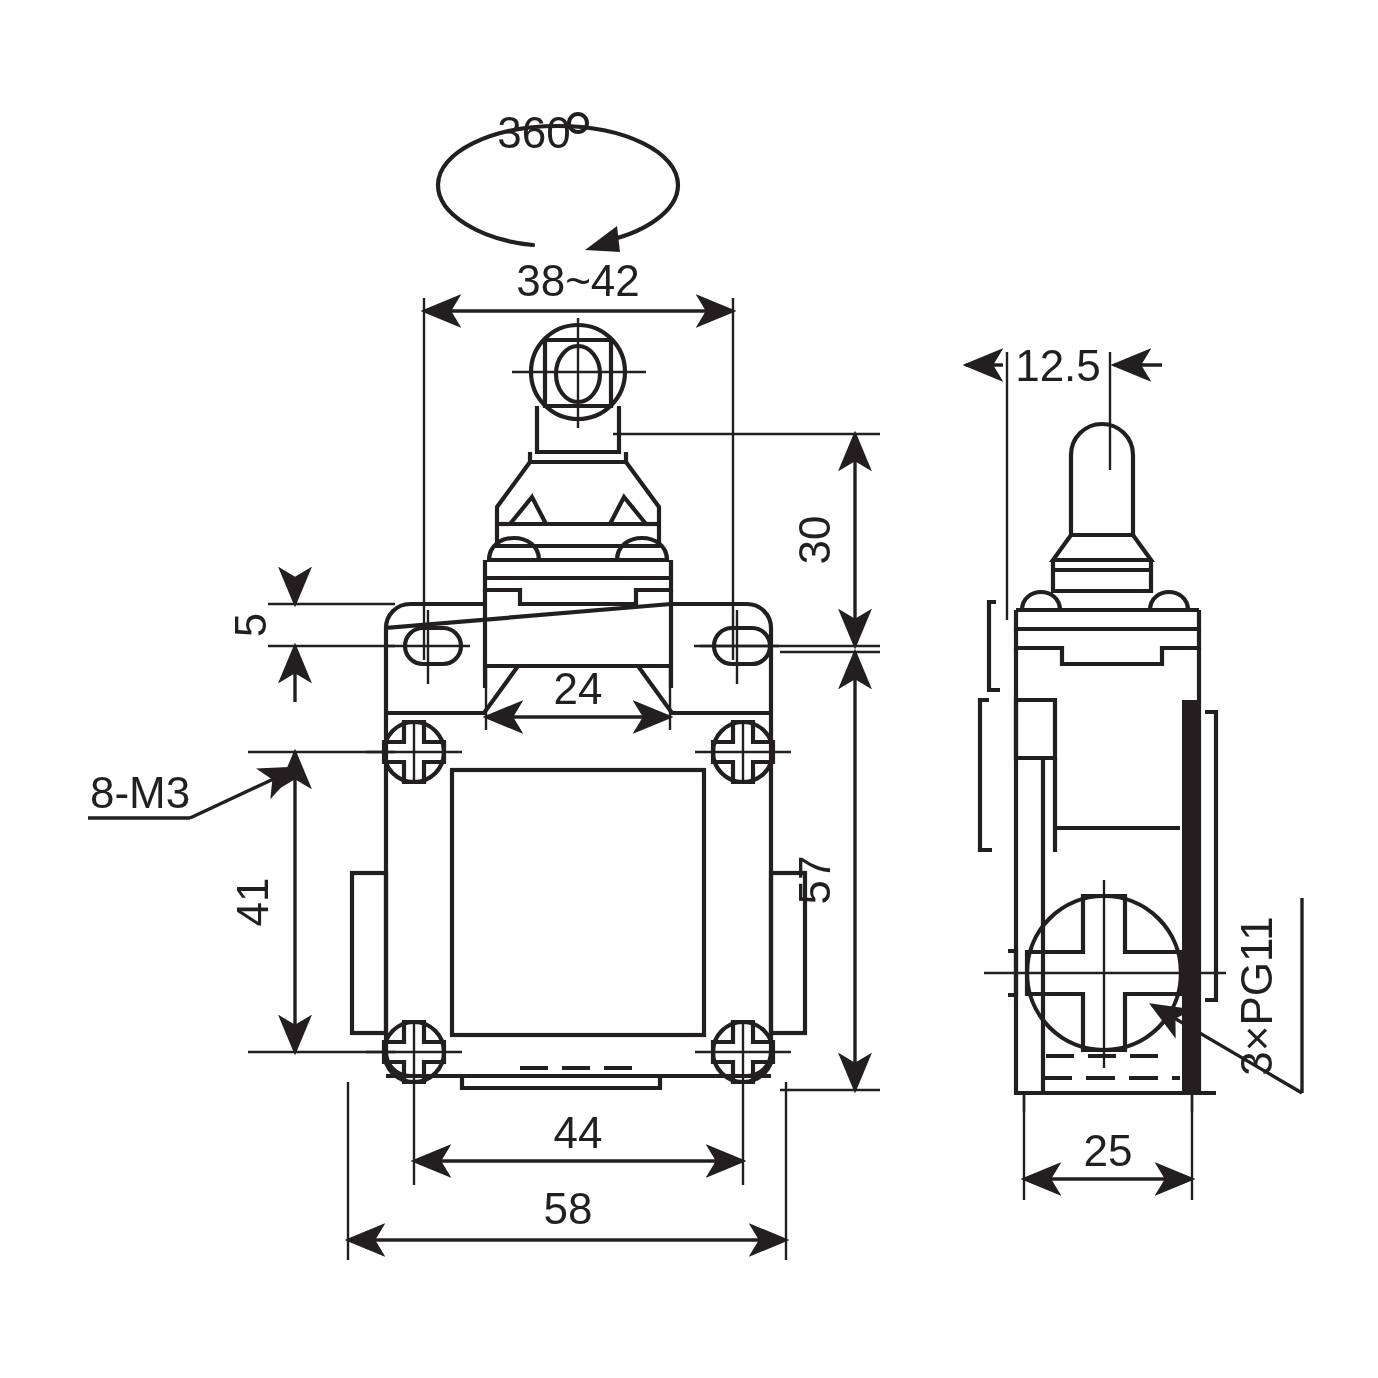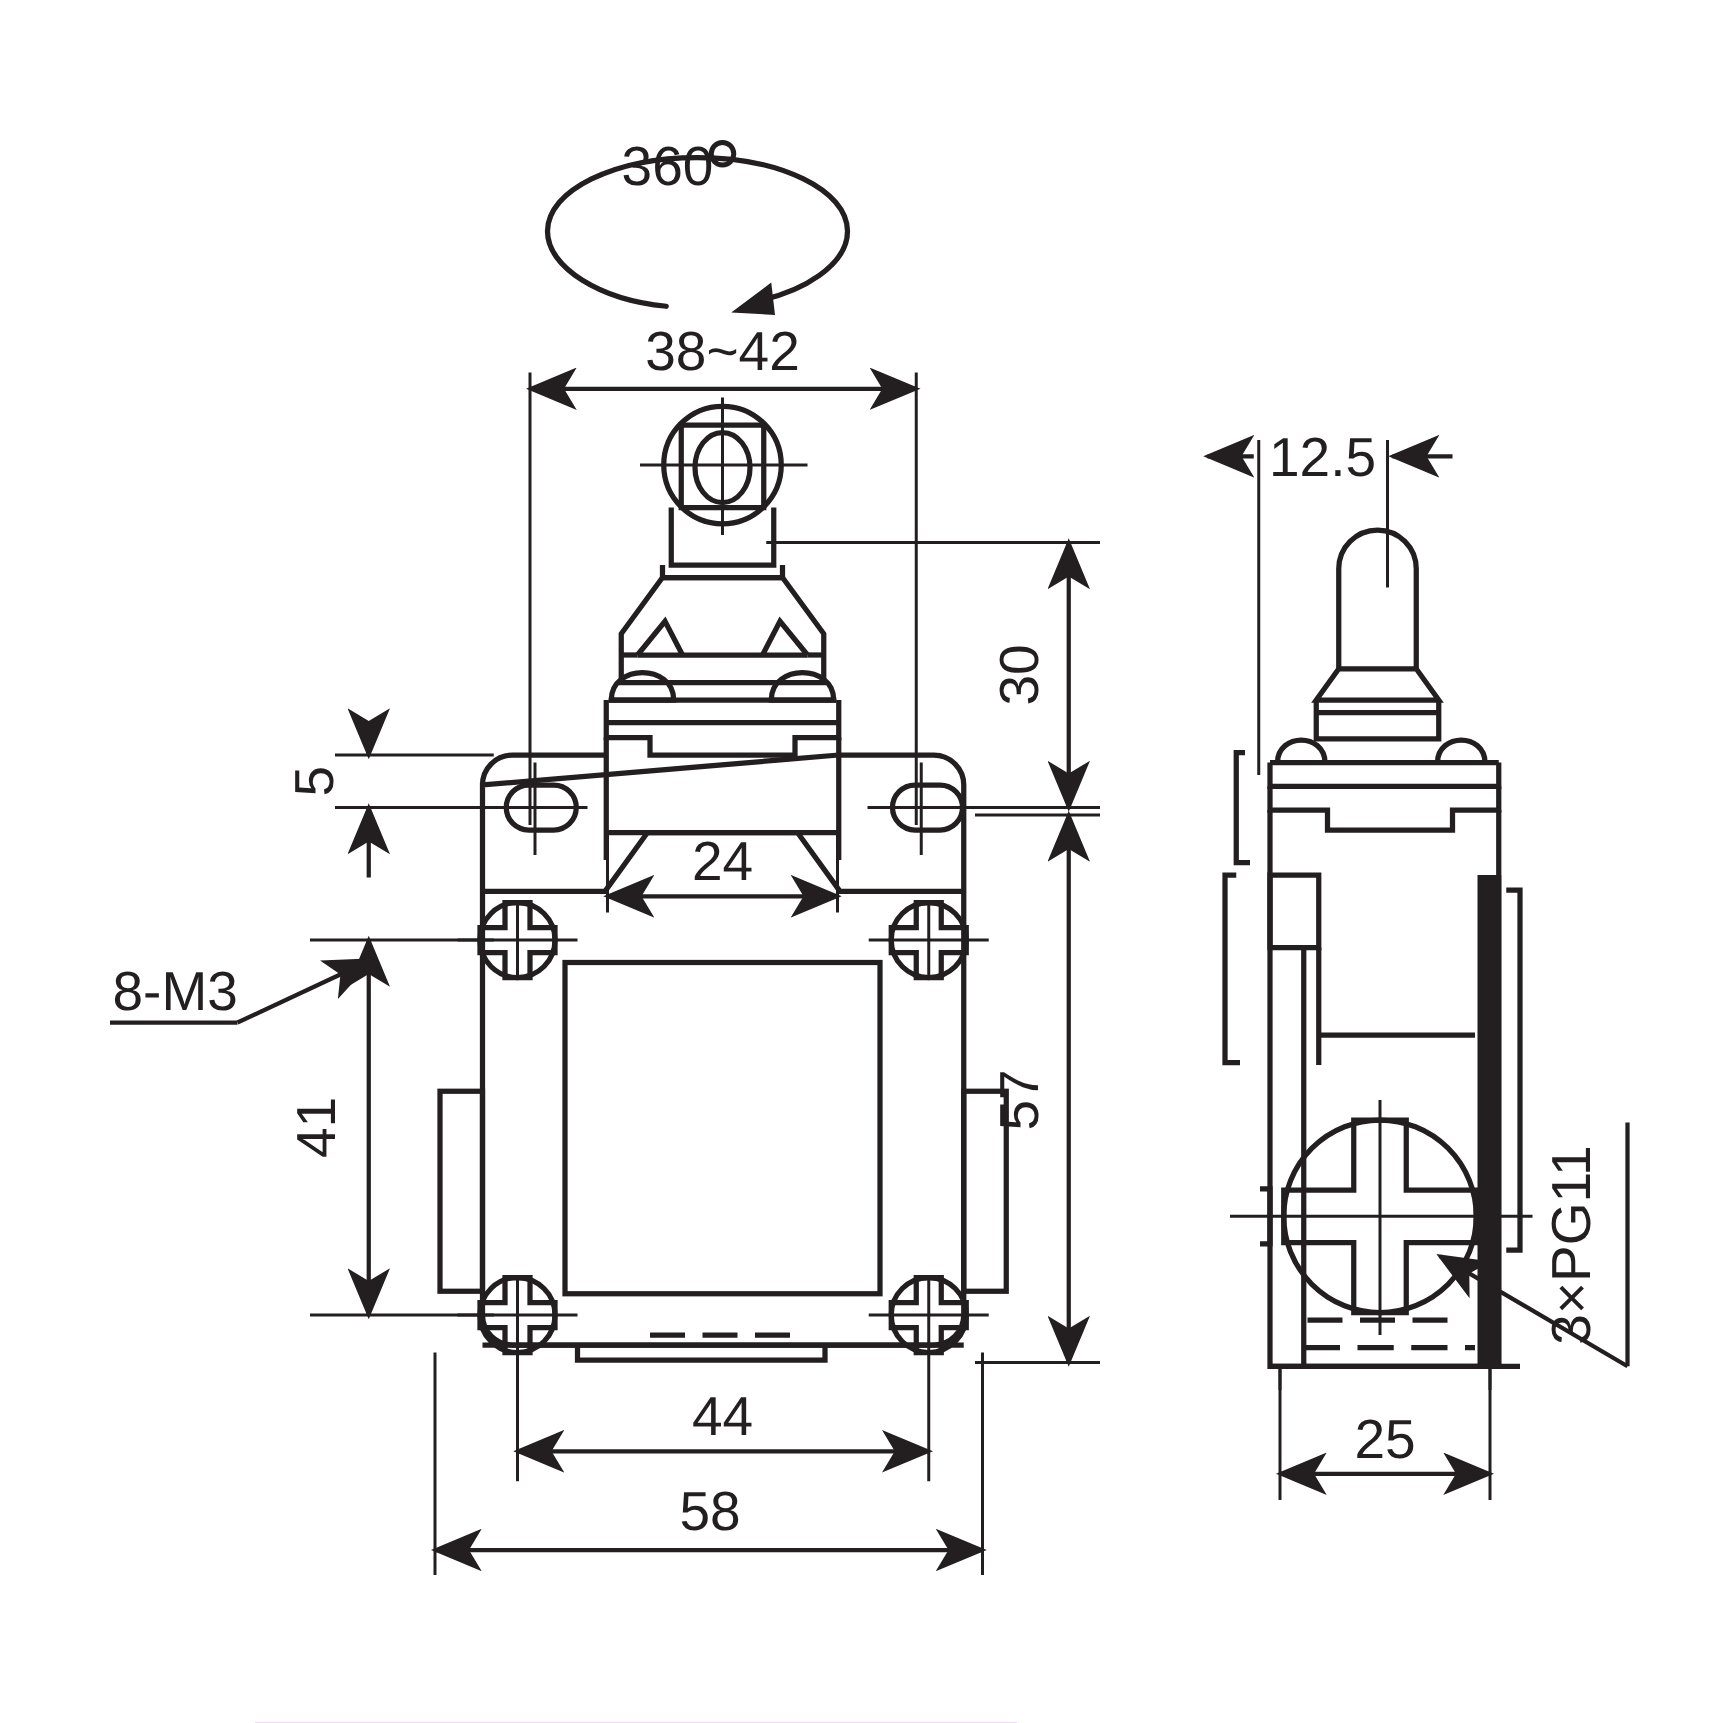"360" #sheet { background: #d946ef -> #14b8a6 }
